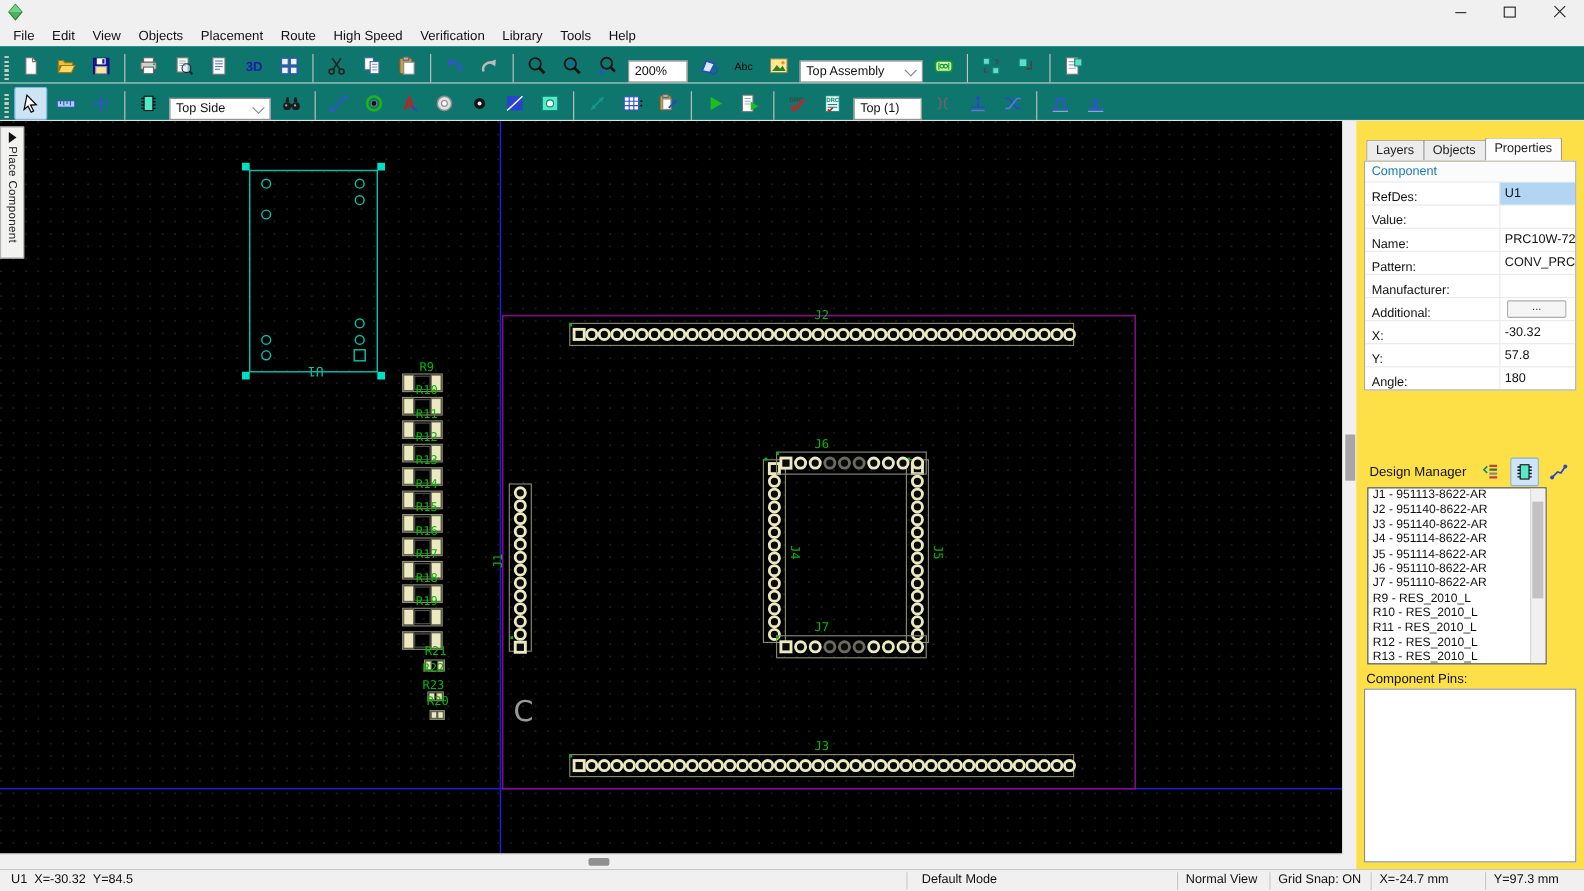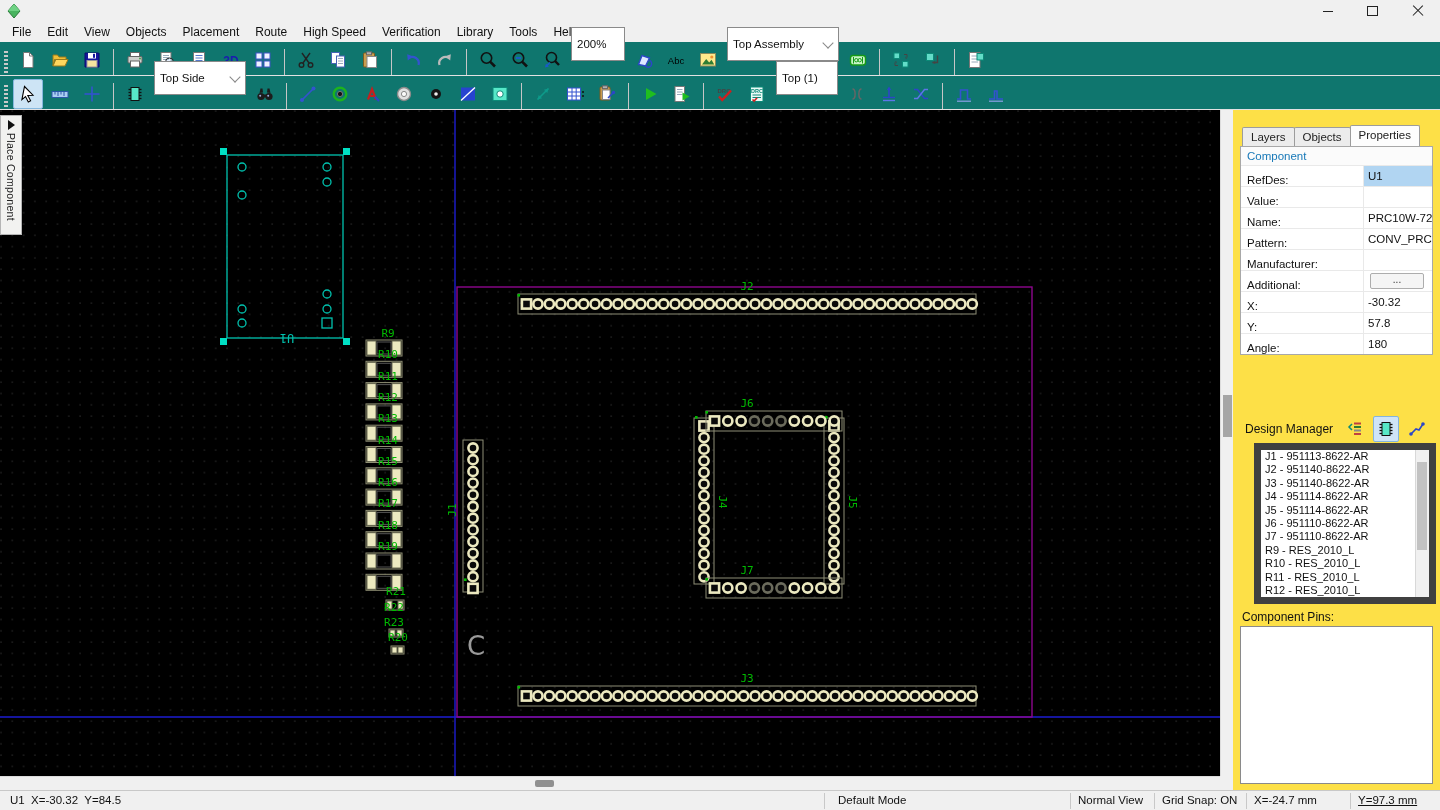"200%" .tcombo { height: 34px -> 20px; margin: 14px 3px -> 0 3px }
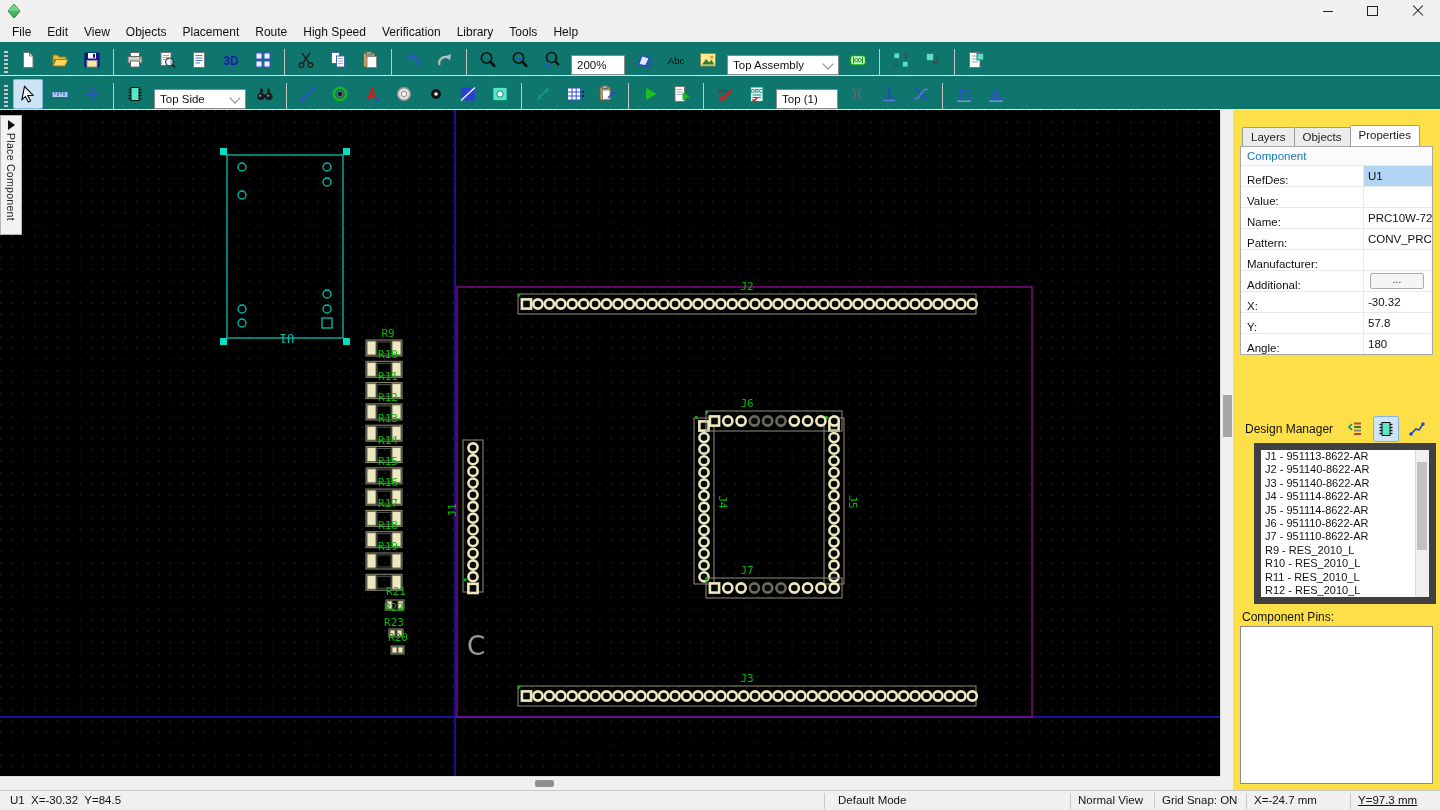"J1 - 951113-8622-AR" .dmlist { border: 7px solid #404040 -> 1px solid #404040; left: 21px -> 10px; width: 182px -> 163px }
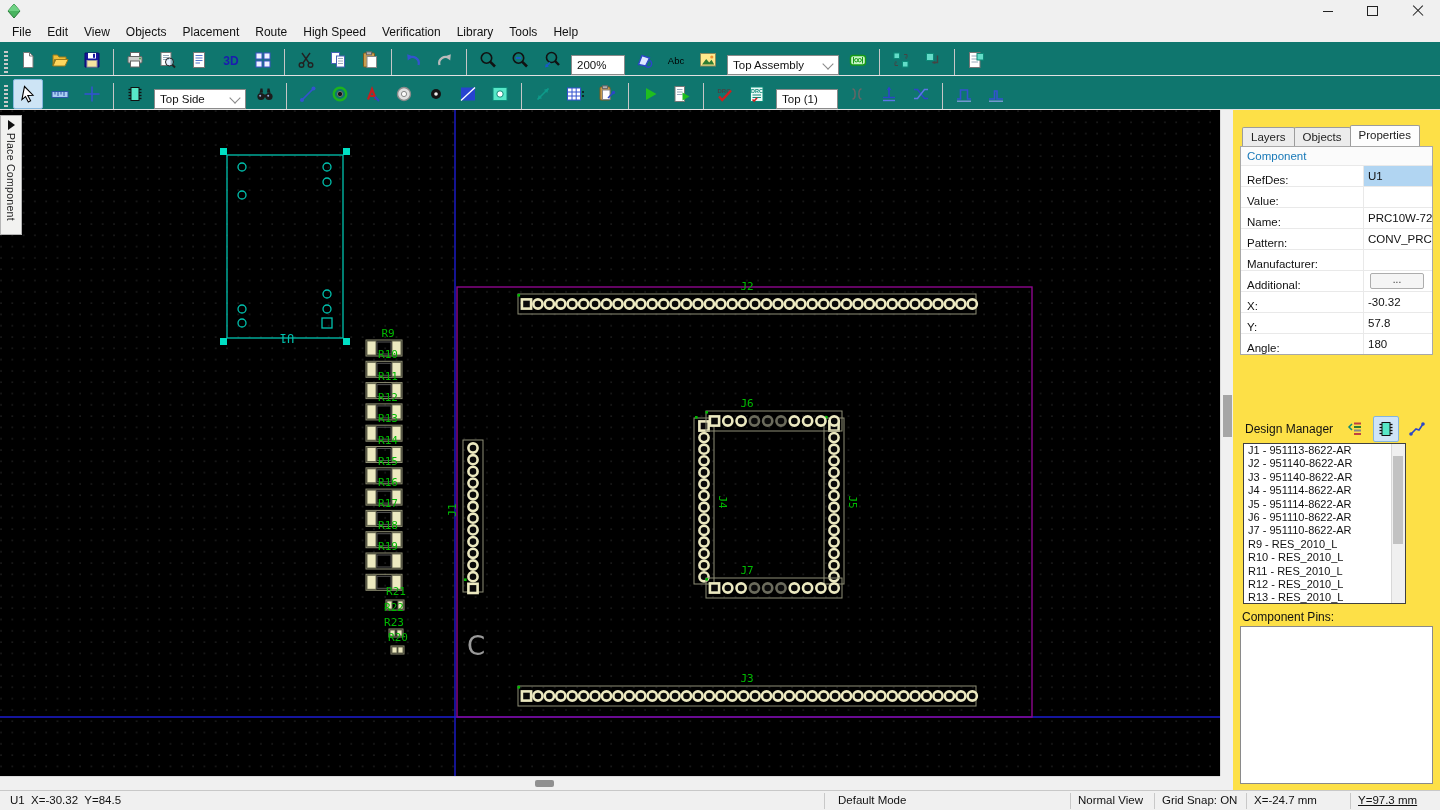"Y=97.3 mm" .s-y { text-decoration: underline -> none }
